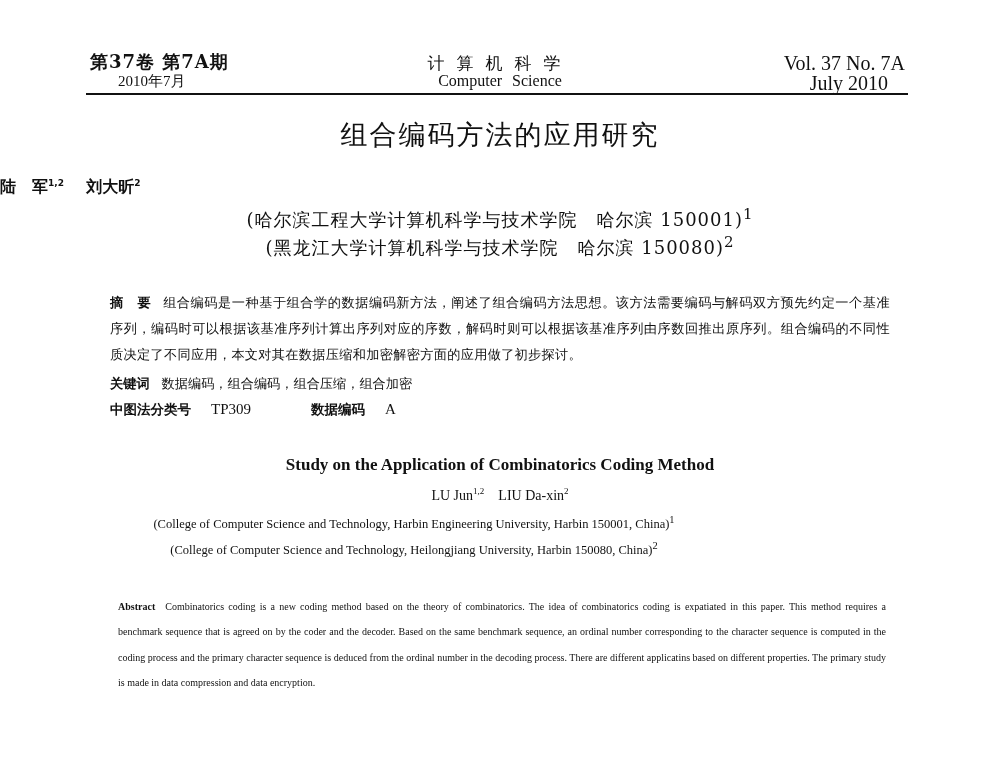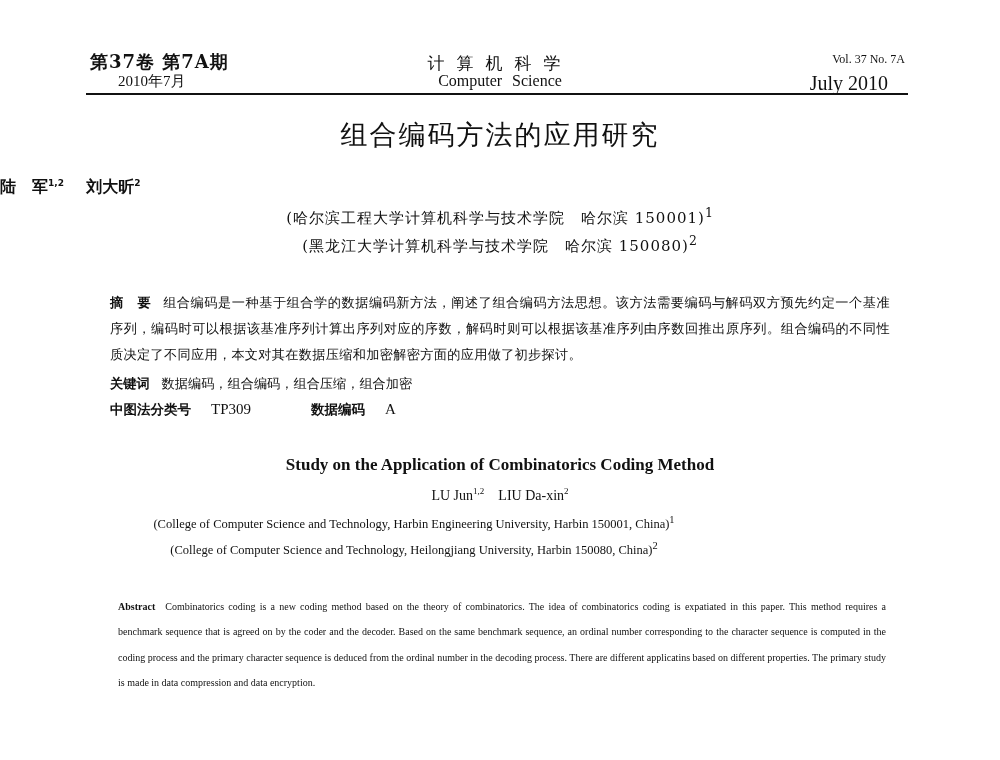"Vol. 37 No. 7A" .hdr-right1 { font-size: 12px -> 20px }
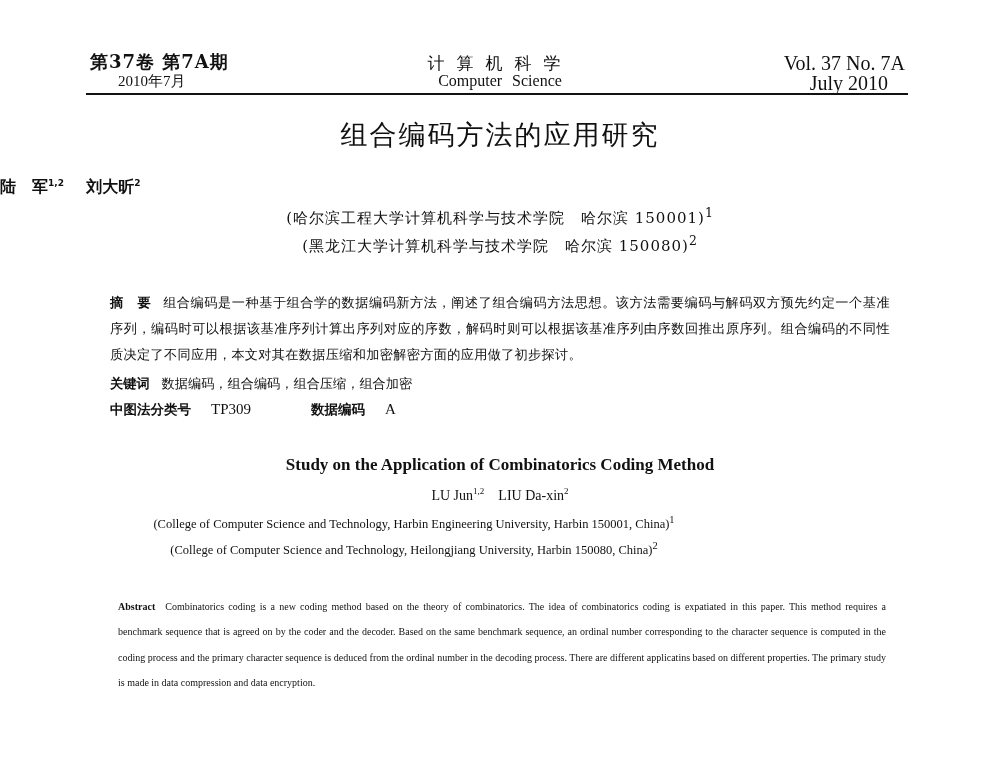"(哈尔滨工程大学计算机科学与技术学院 哈尔滨 150001)1" .aff-cn { font-size: 15px -> 18px }
